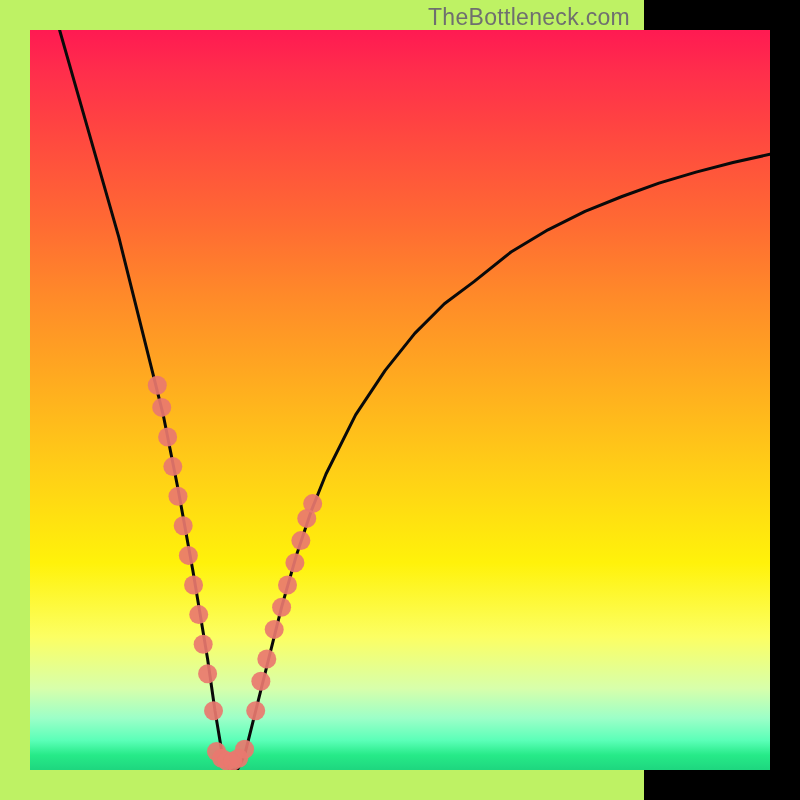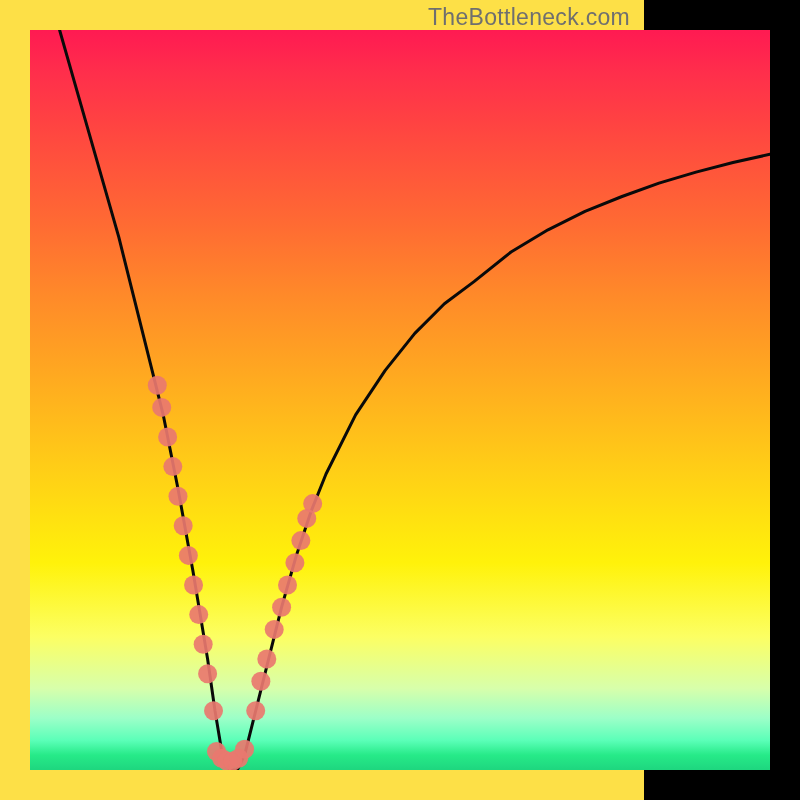"TheBottleneck.com" .frame { background: #fde047 -> #bef264 }
